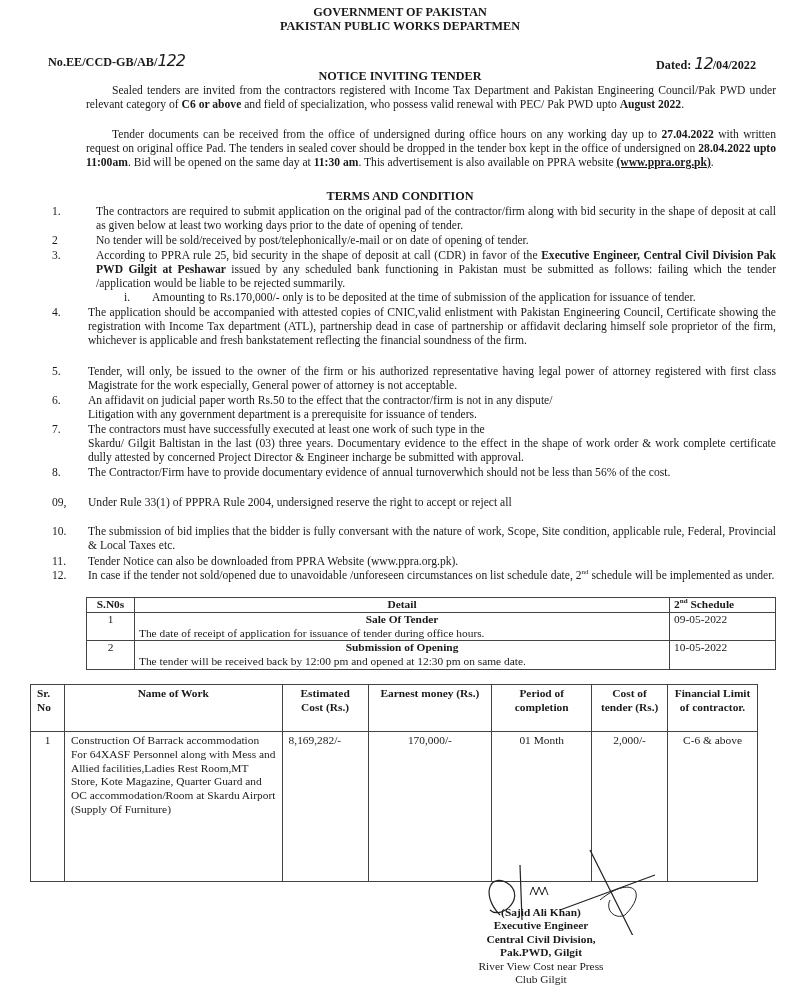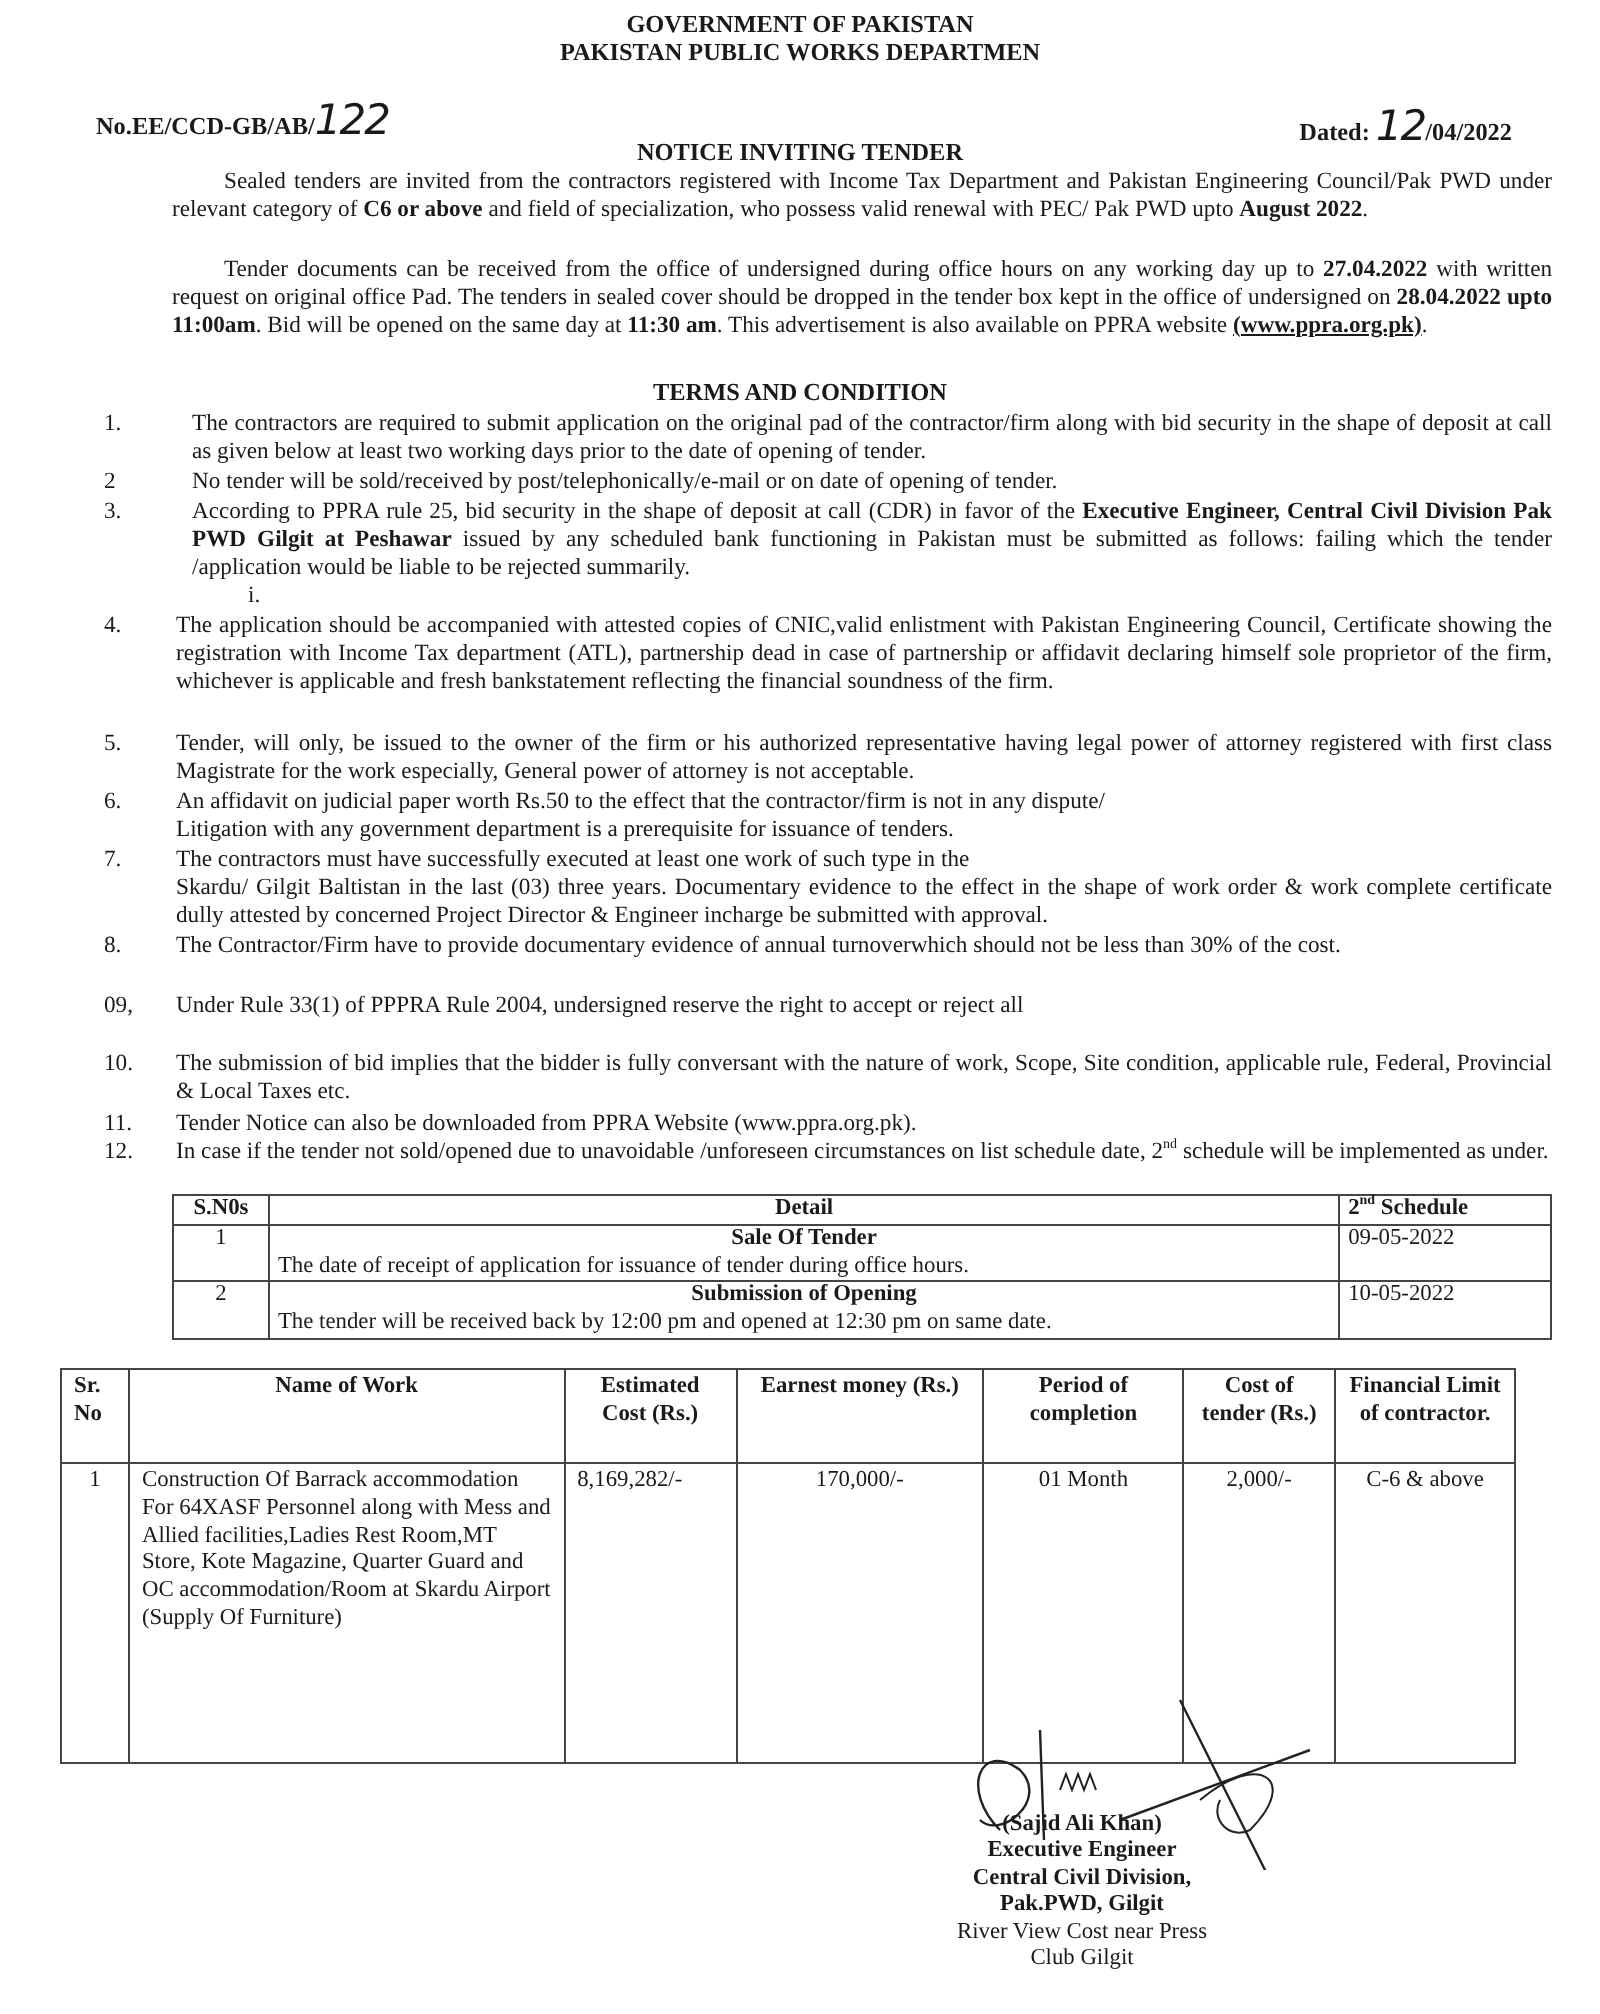"122" .hand { font-size: 21px -> 16px }
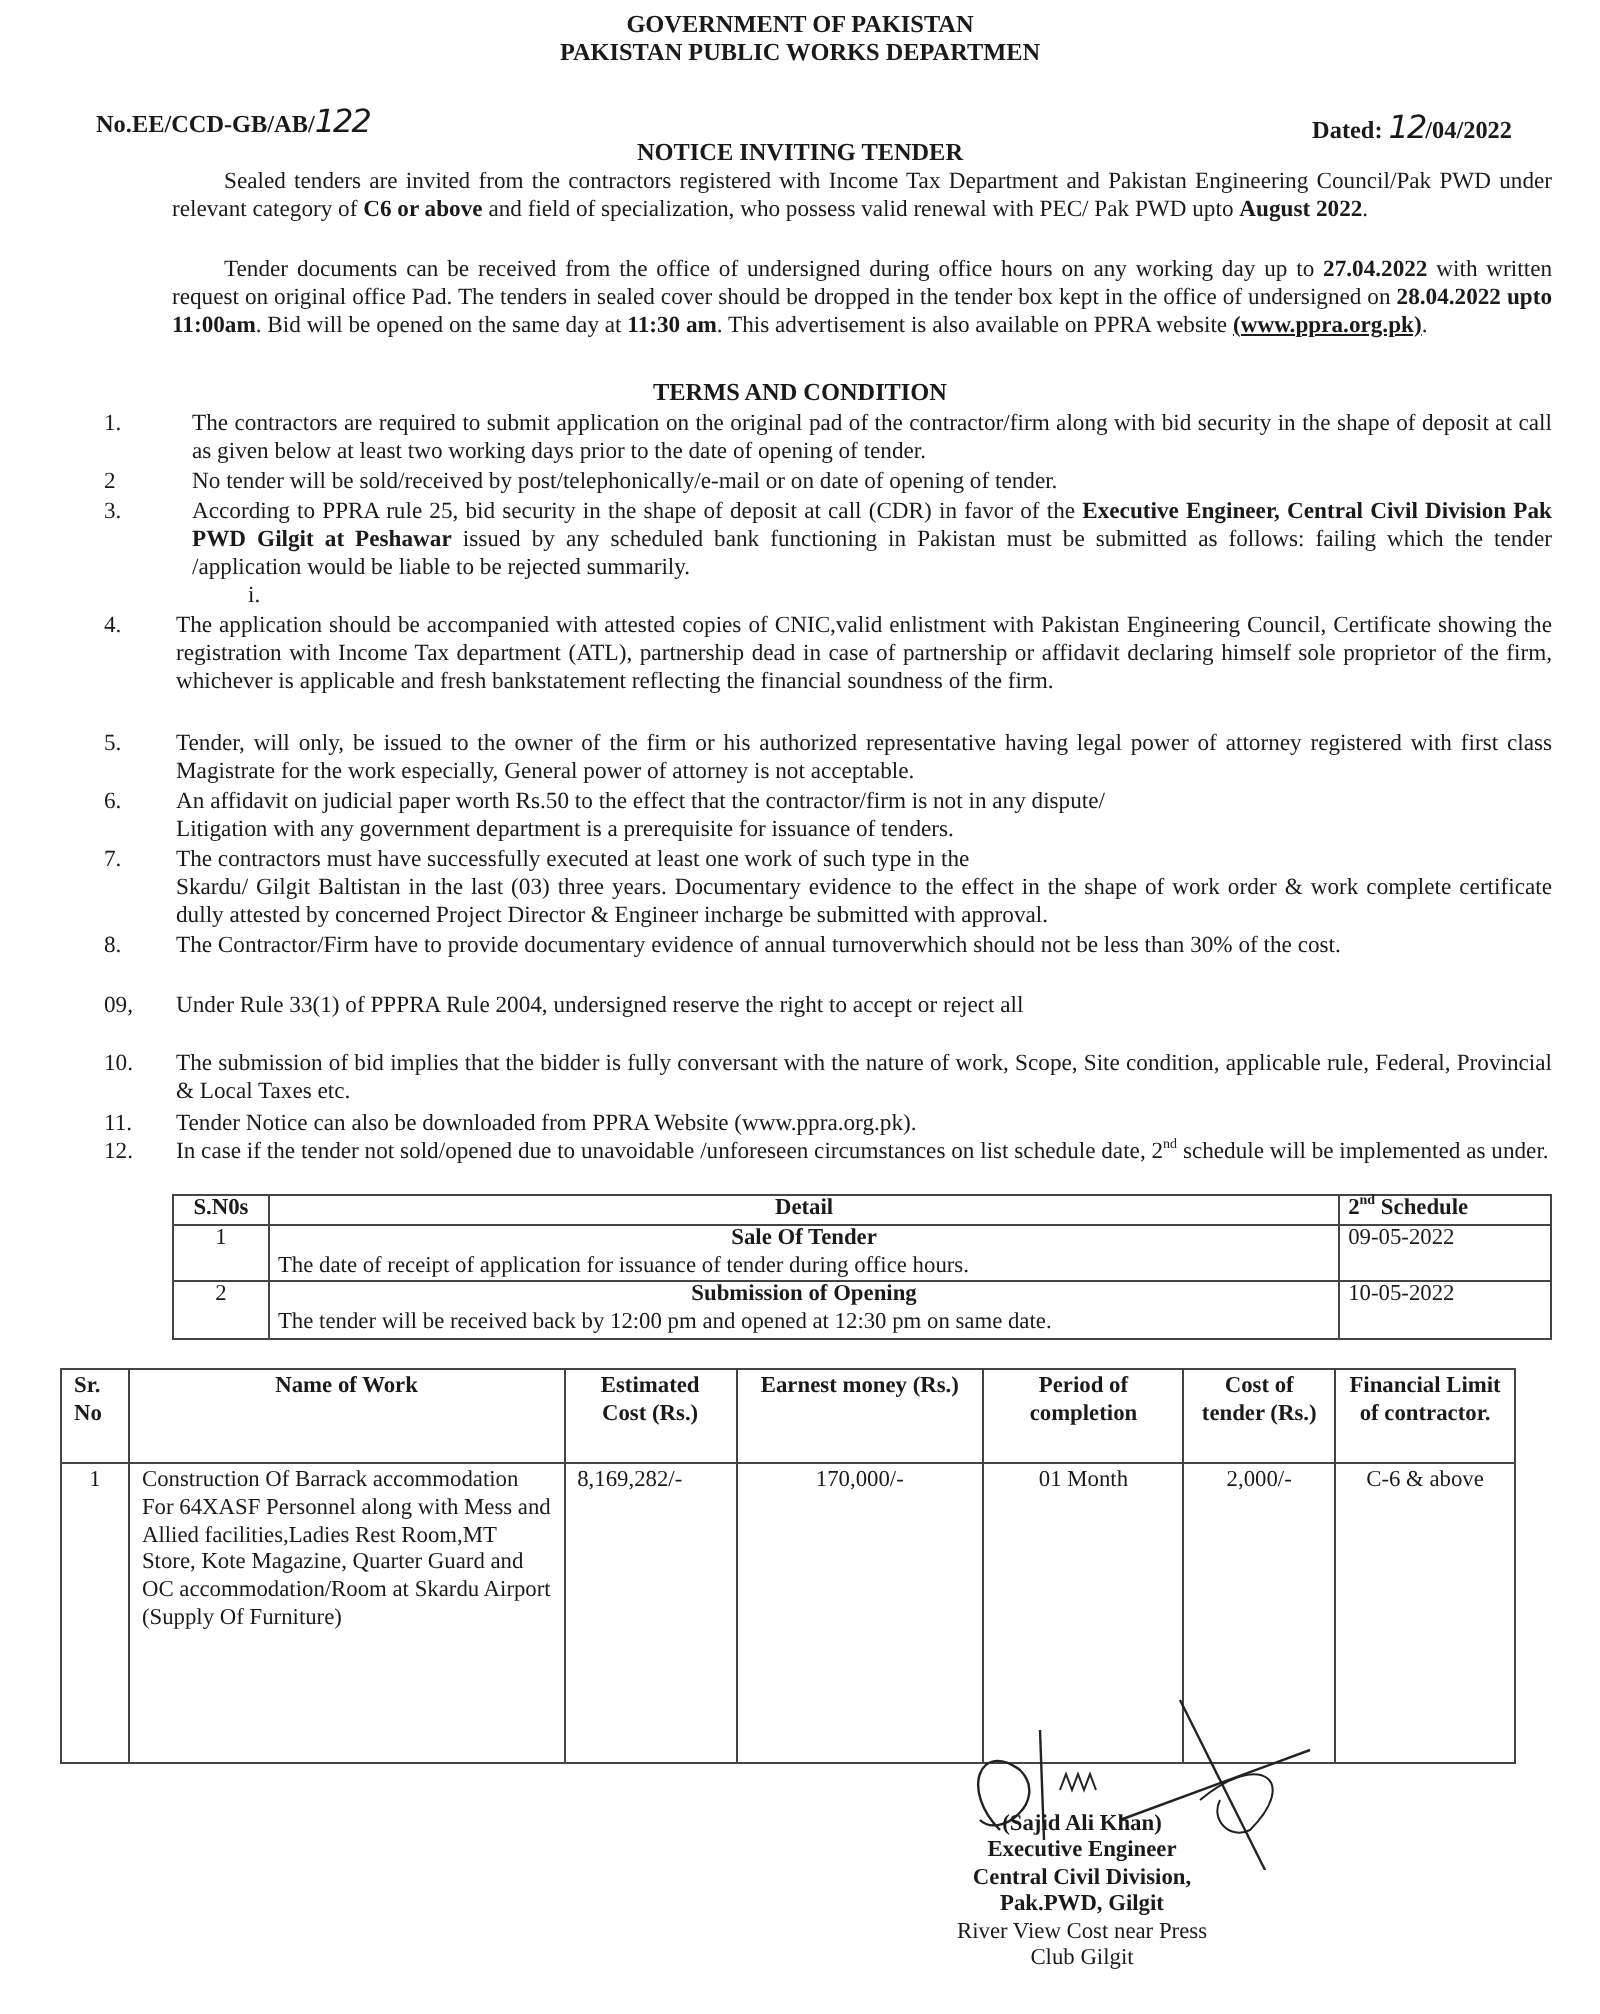"Amounting to Rs.170,000/- only is" span { html: none -> <span>Amounting to Rs.170,000/- only is to be deposited at the time of submission of the application for issuance of tender.</span> }
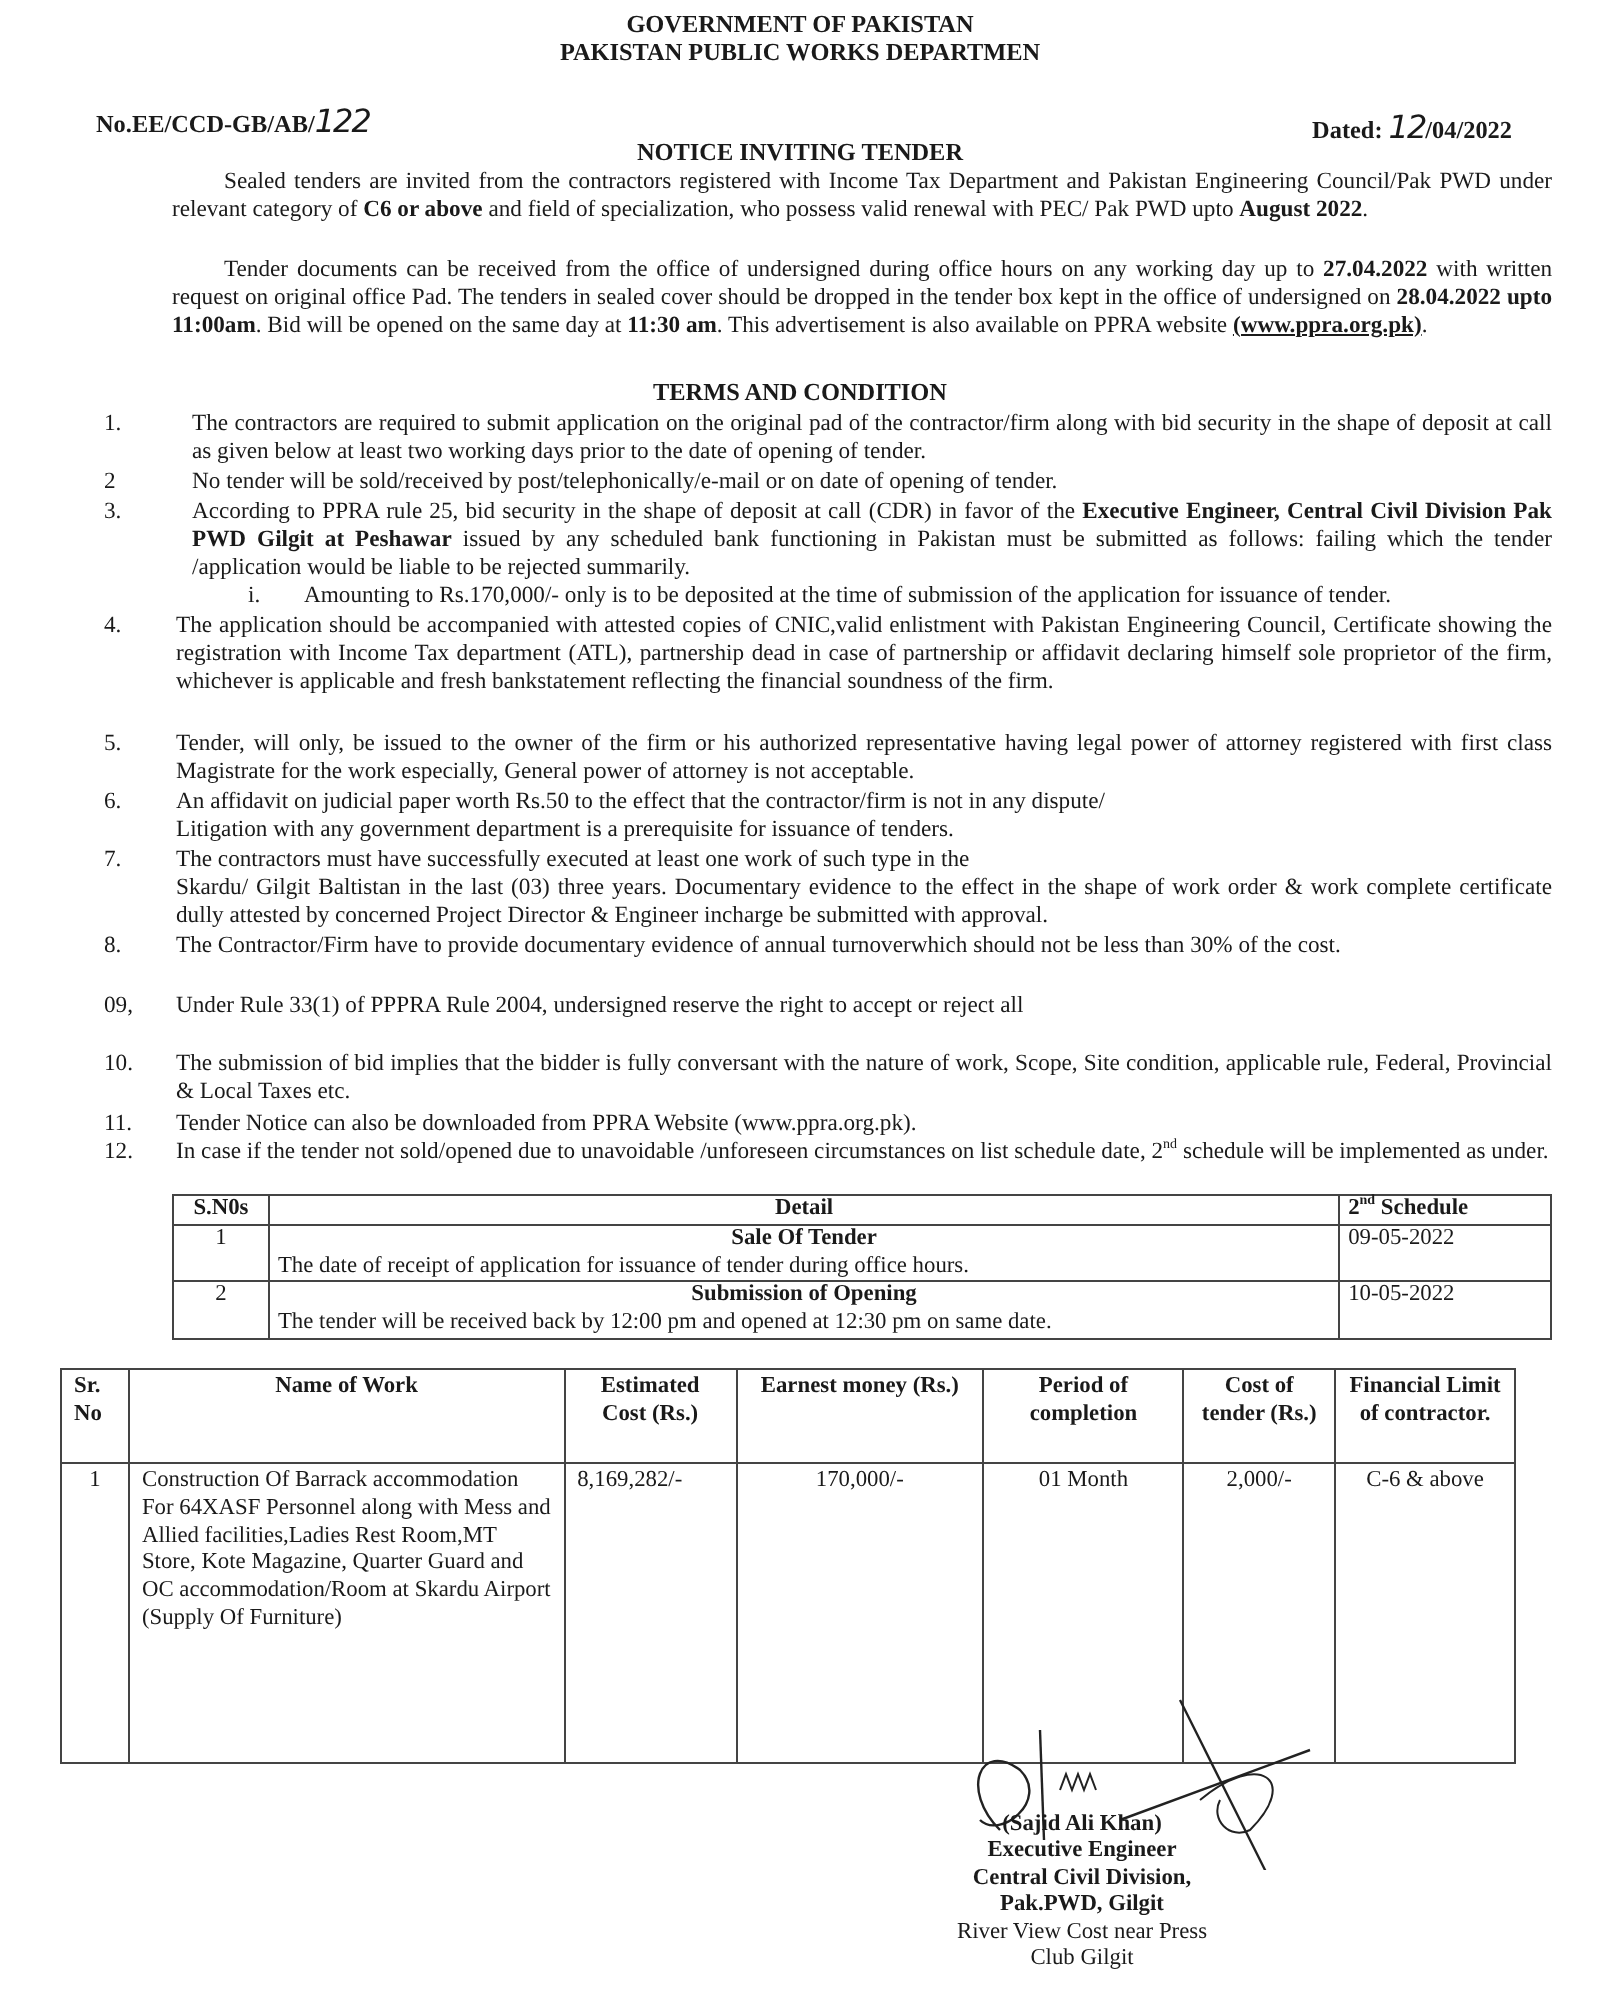"The Contractor/Firm have to provide" div.txt { text: 30% -> 56% }
